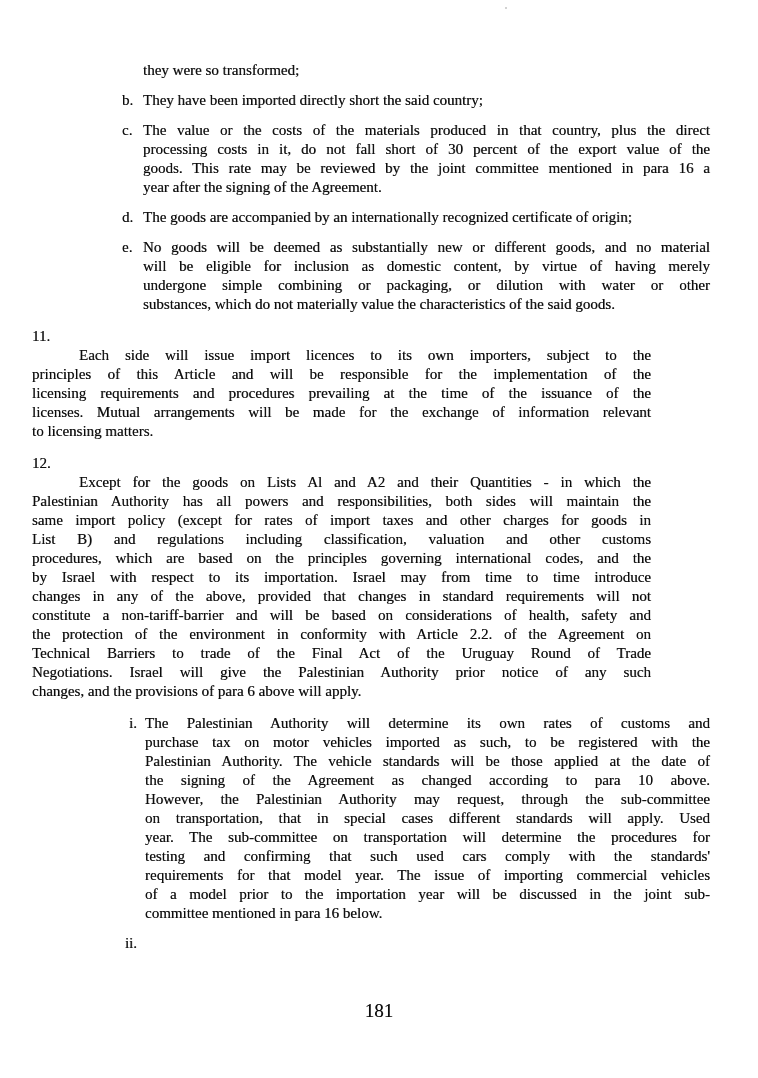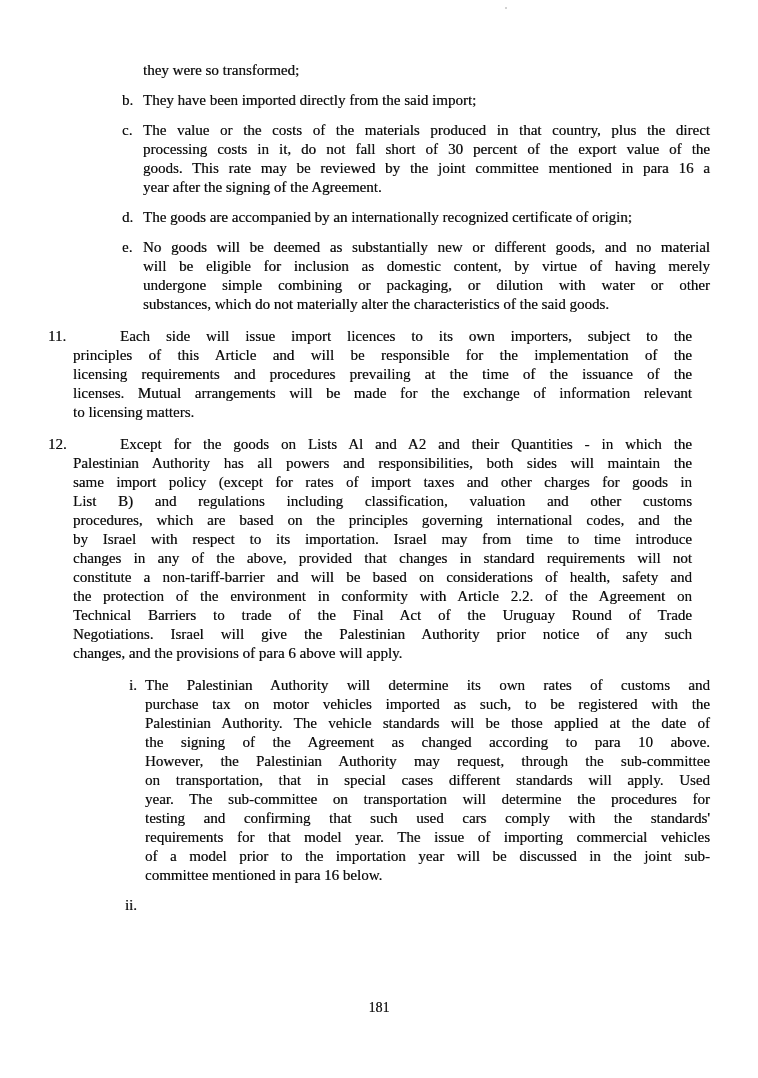"They have been imported directly" div.line { text: from the said import -> short the said country }
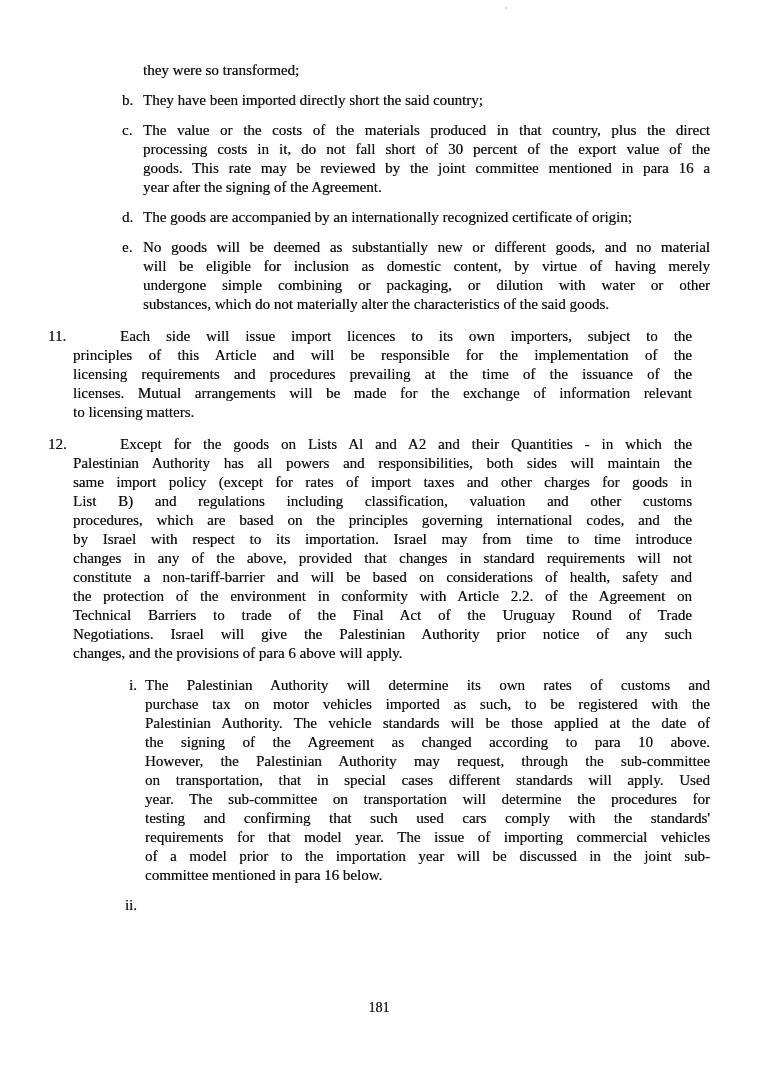"substances, which do not materially" div.line { text: alter -> value }
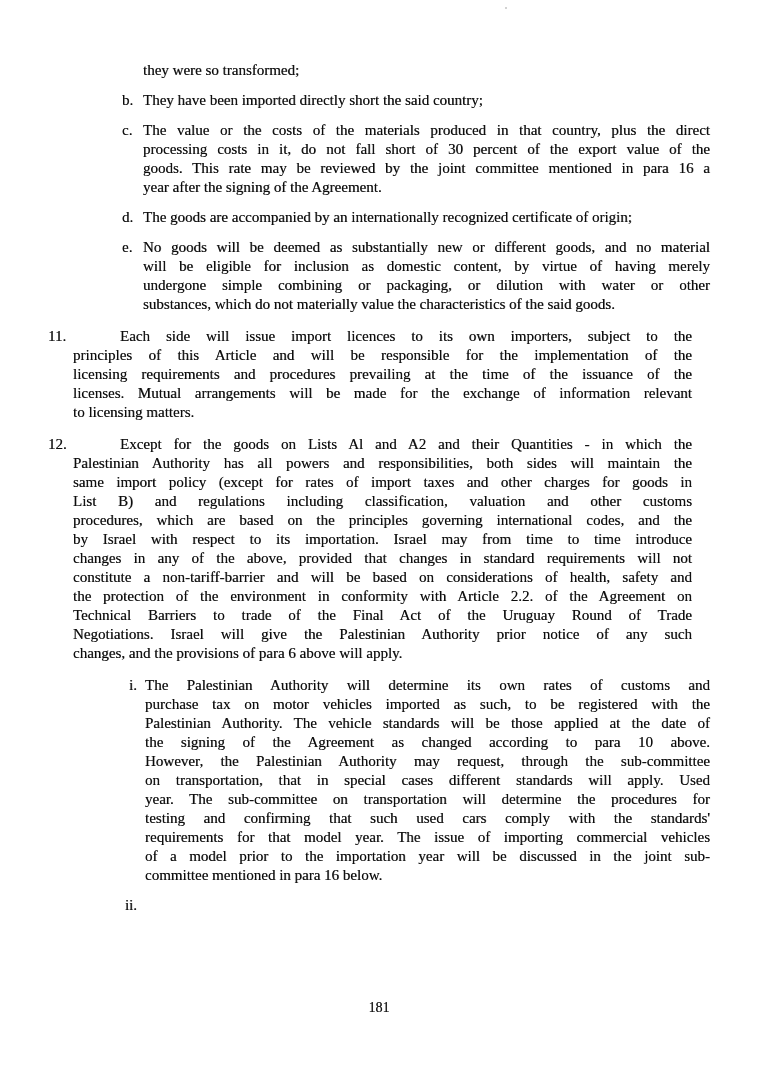"11." .block.numbered { flex-direction: none -> column; margin-left: 48px -> 32px }
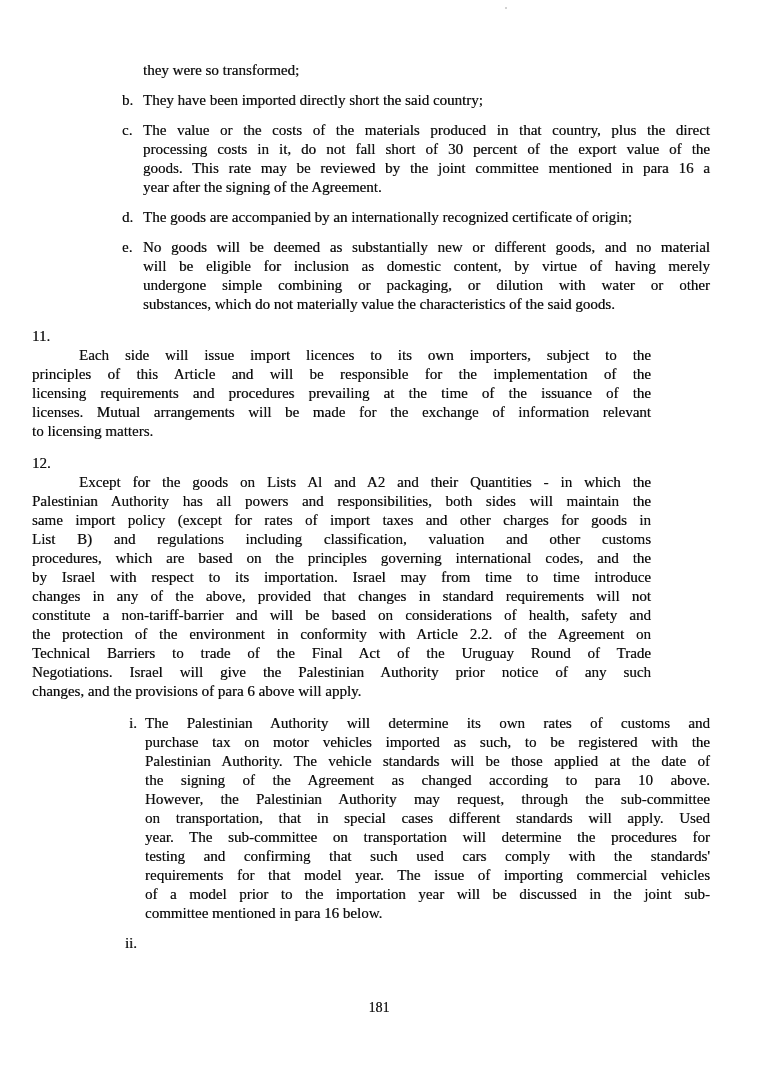"181" .page-number { font-size: 14px -> 19px }
